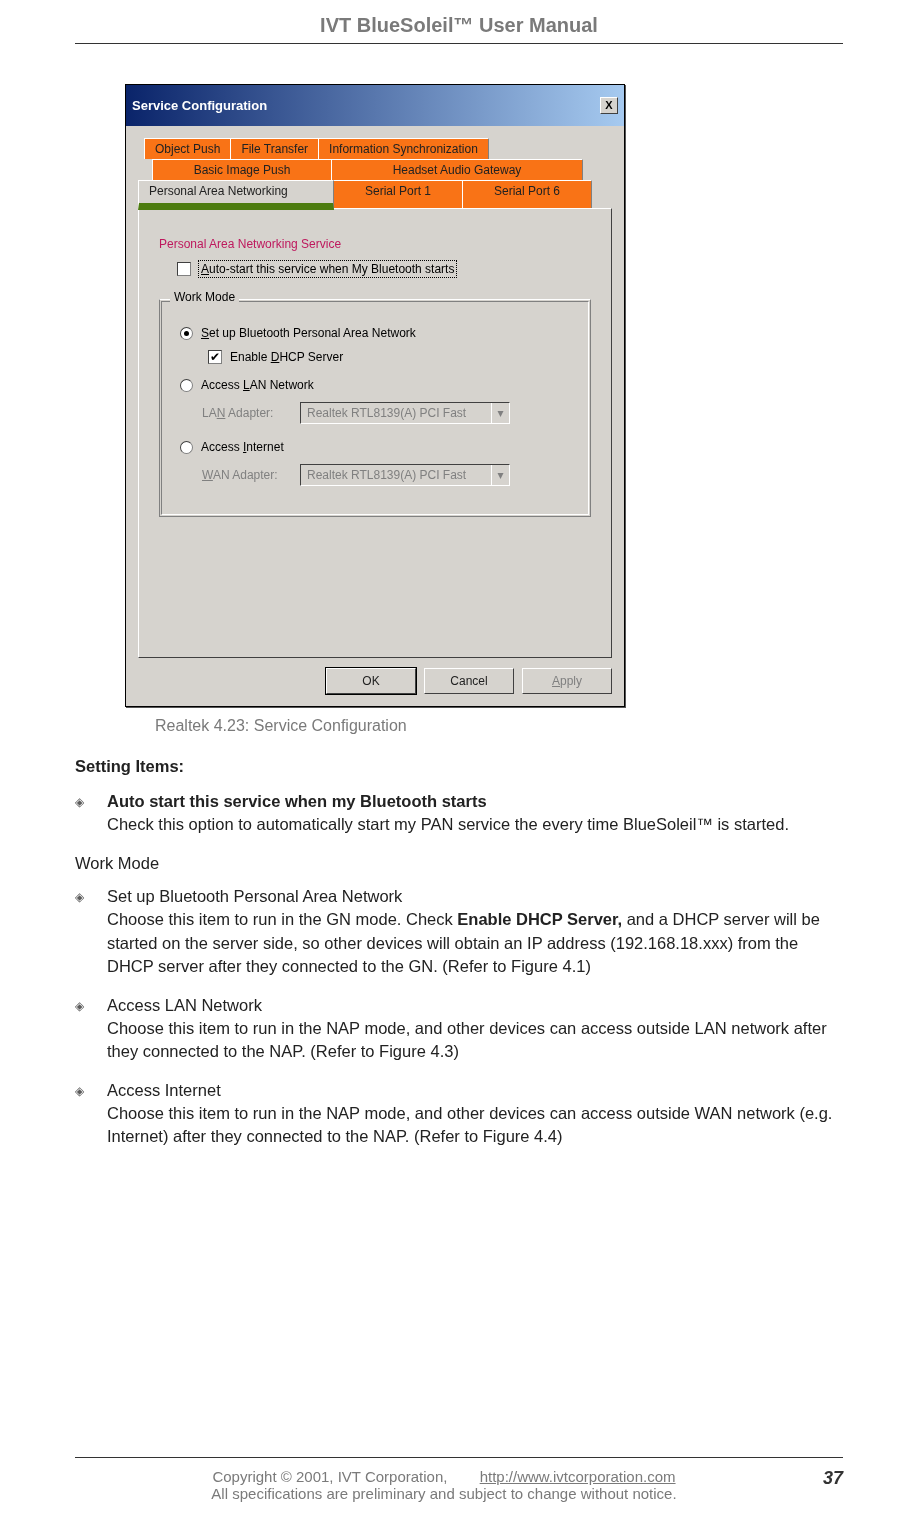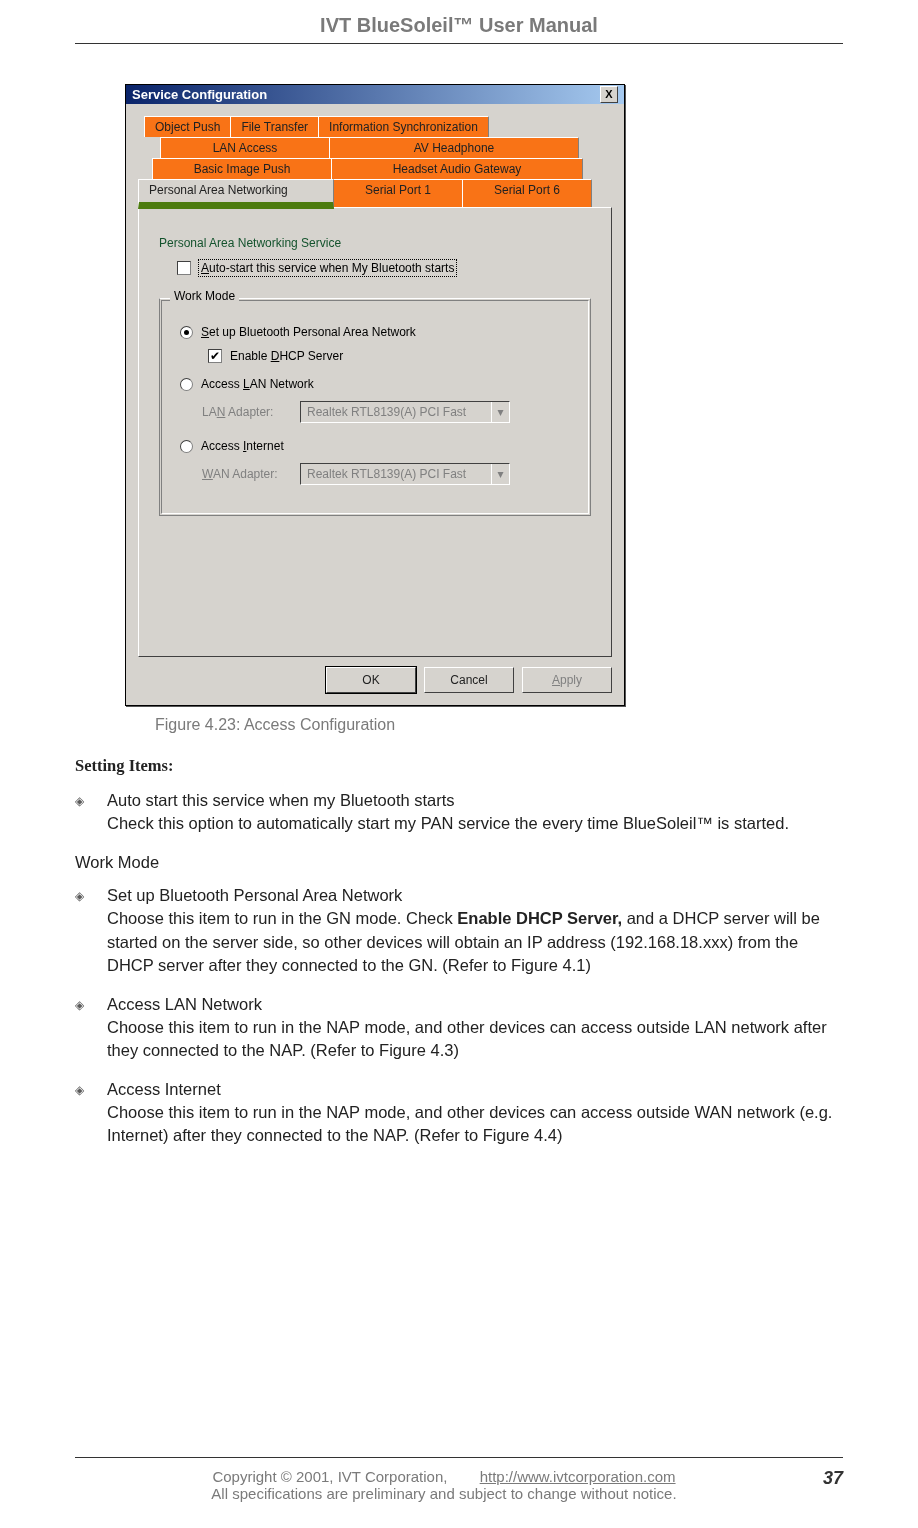"Service Configuration" .titlebar { padding: 1px 6px -> 12px 6px }
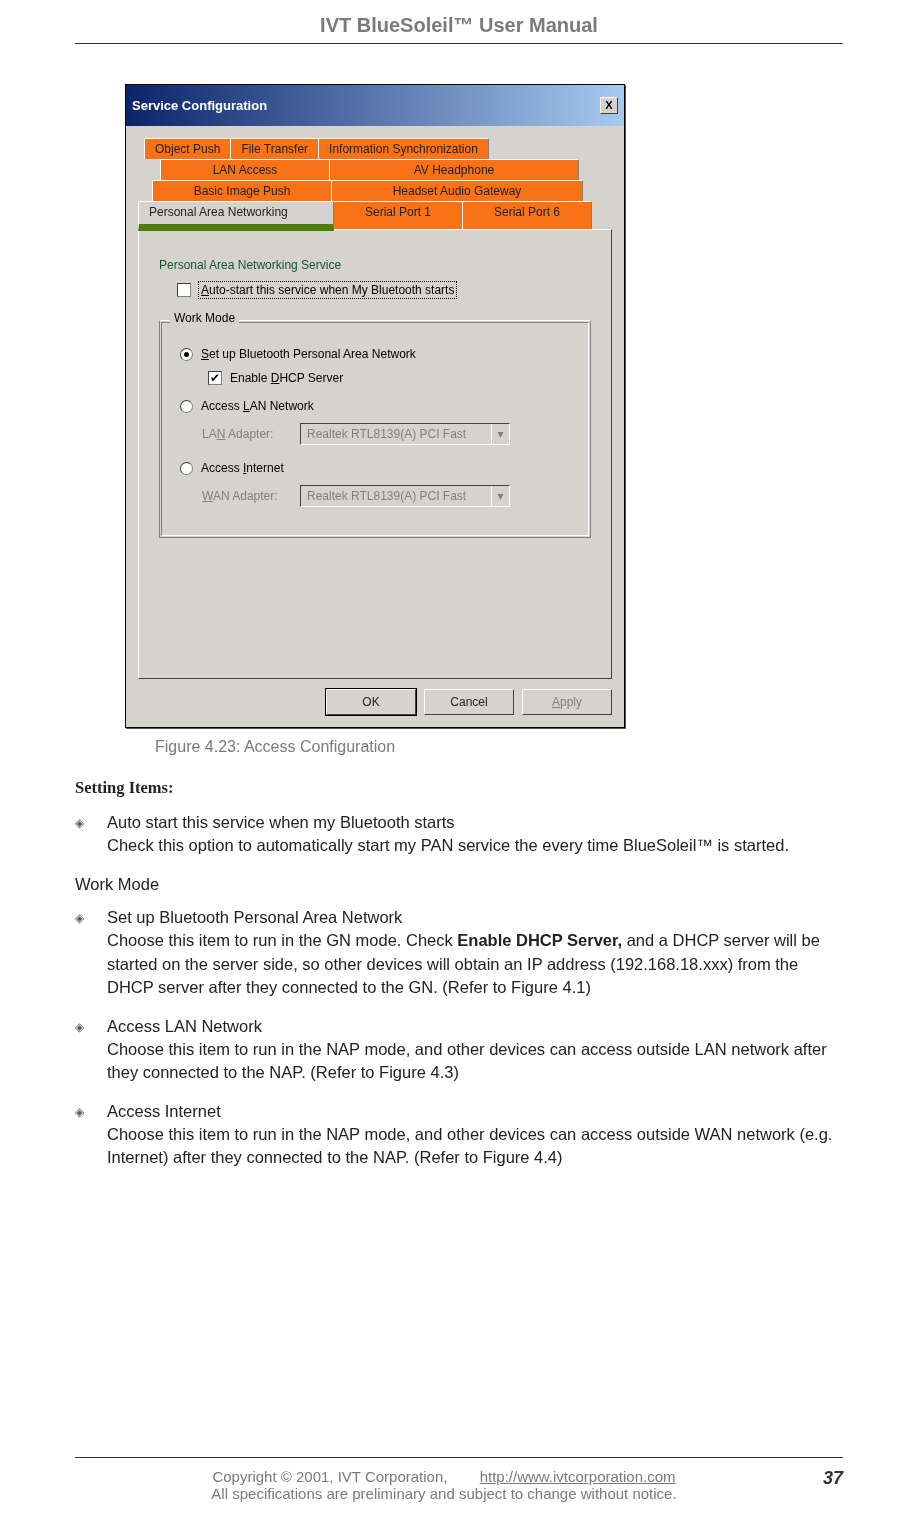"LAN Access" div.tabrow { html: <div> <div>LAN Access</div> <div>AV Headphone</div> </div> -> none }
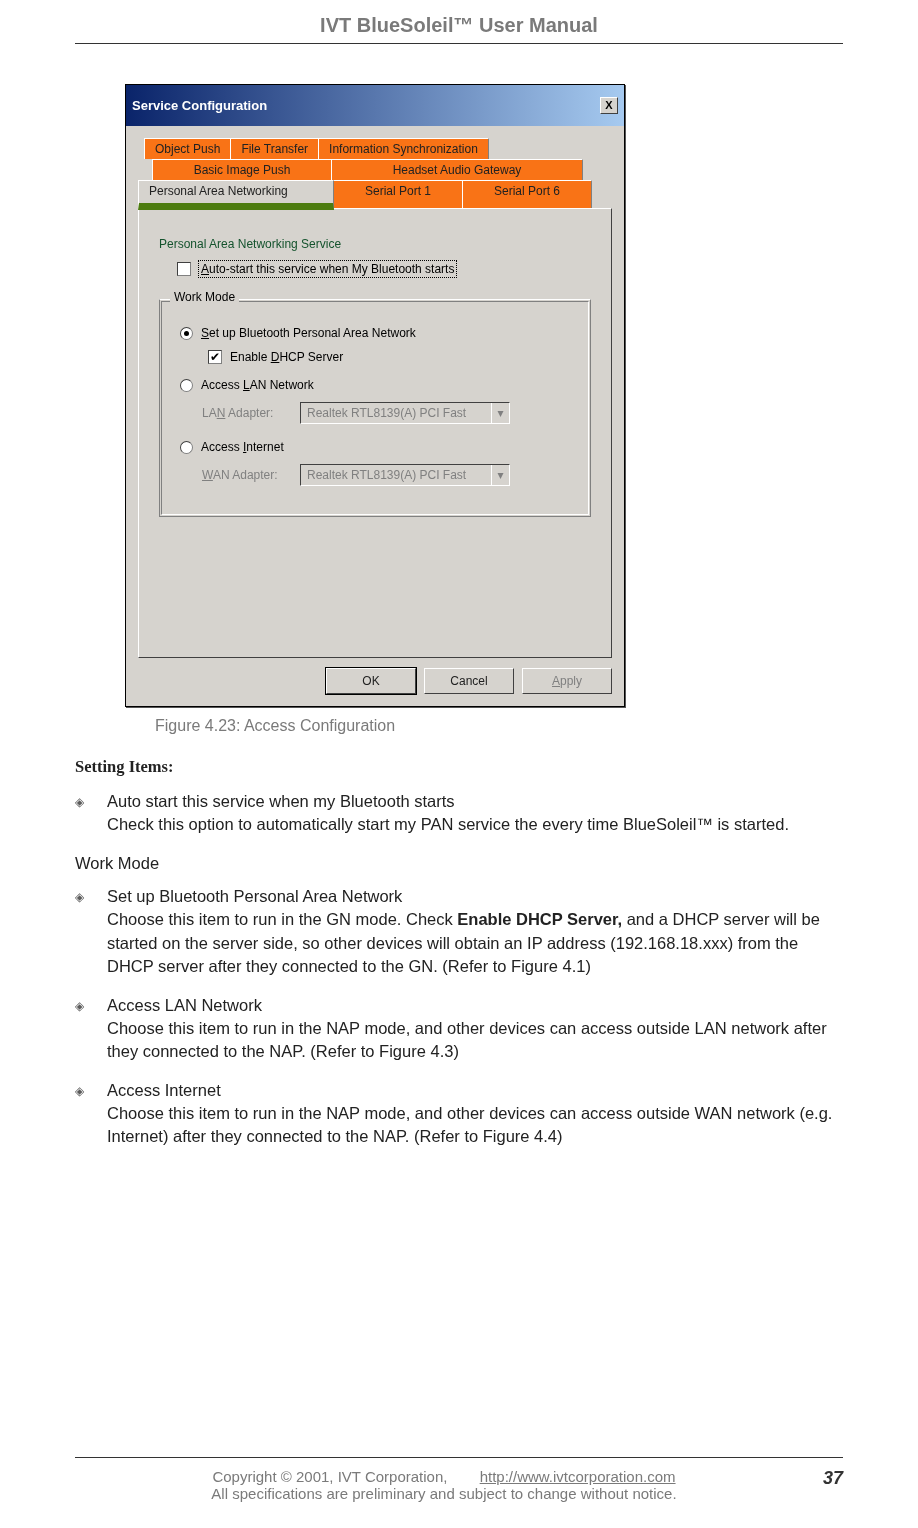"Personal Area Networking Service" .section-label { color: #14532d -> #be185d }
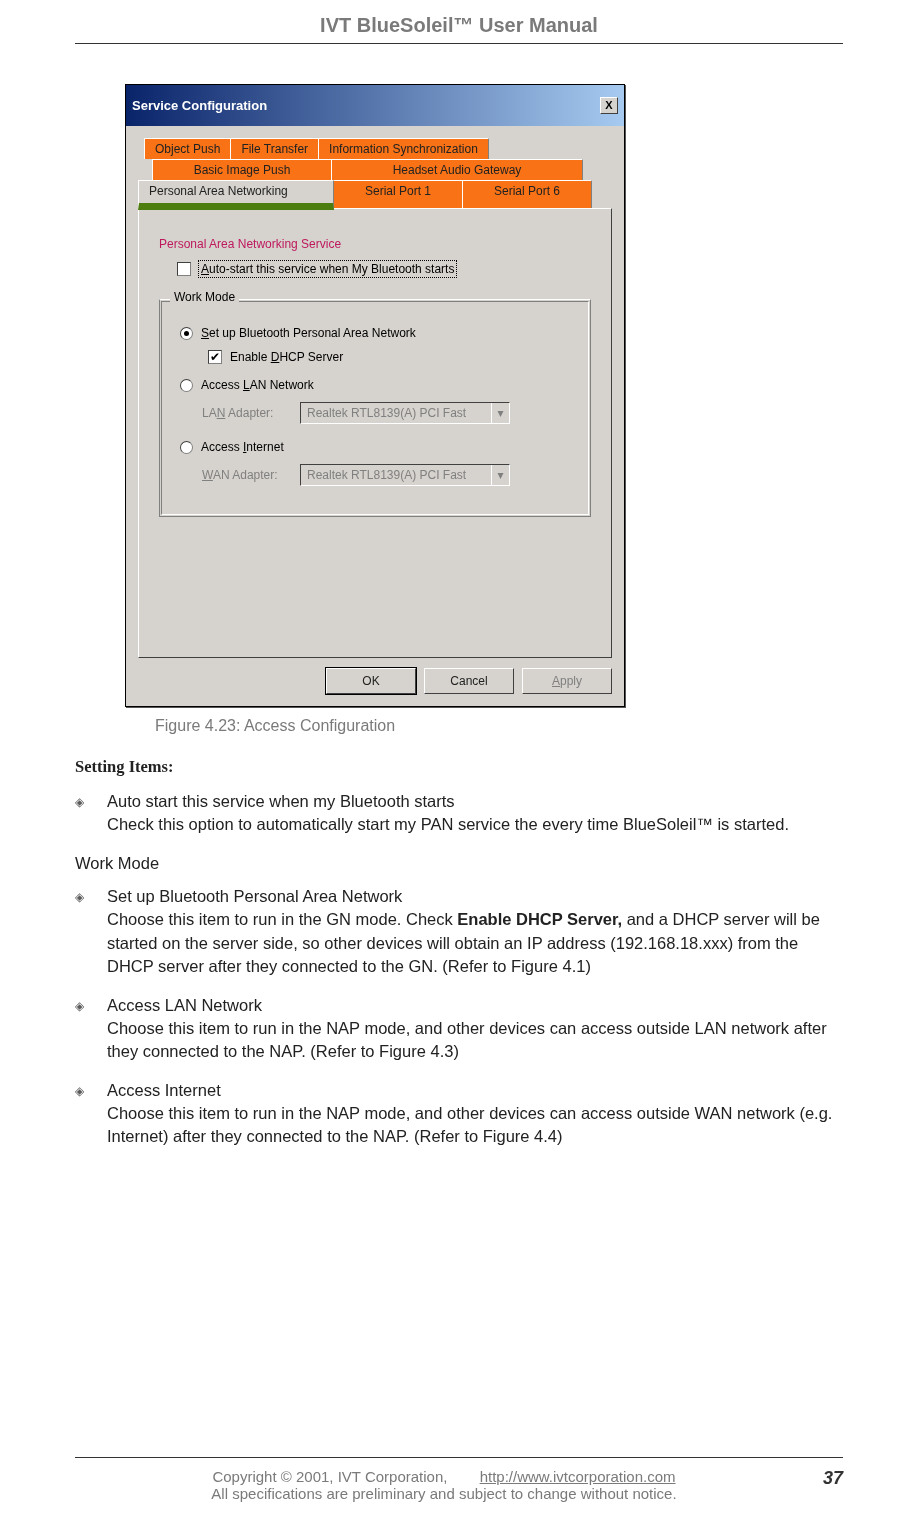"Figure 4.23: Access Configuration" div.figure-caption { text: Figure 4.23: Access -> Realtek 4.23: Service }
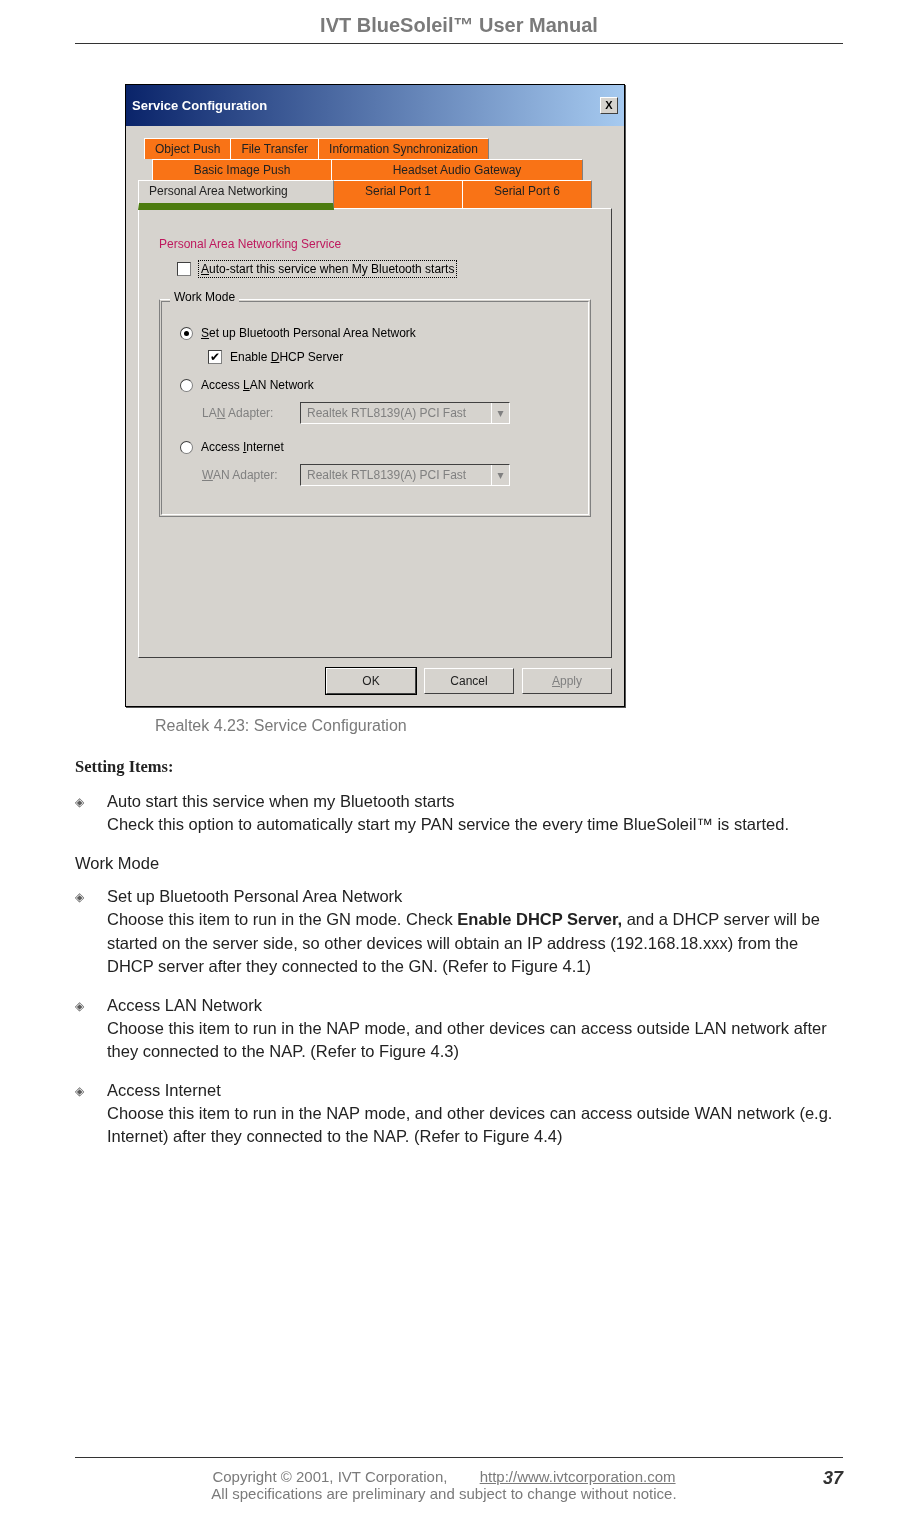"Setting Items:" .heading { font-family: Liberation Serif, serif -> none }
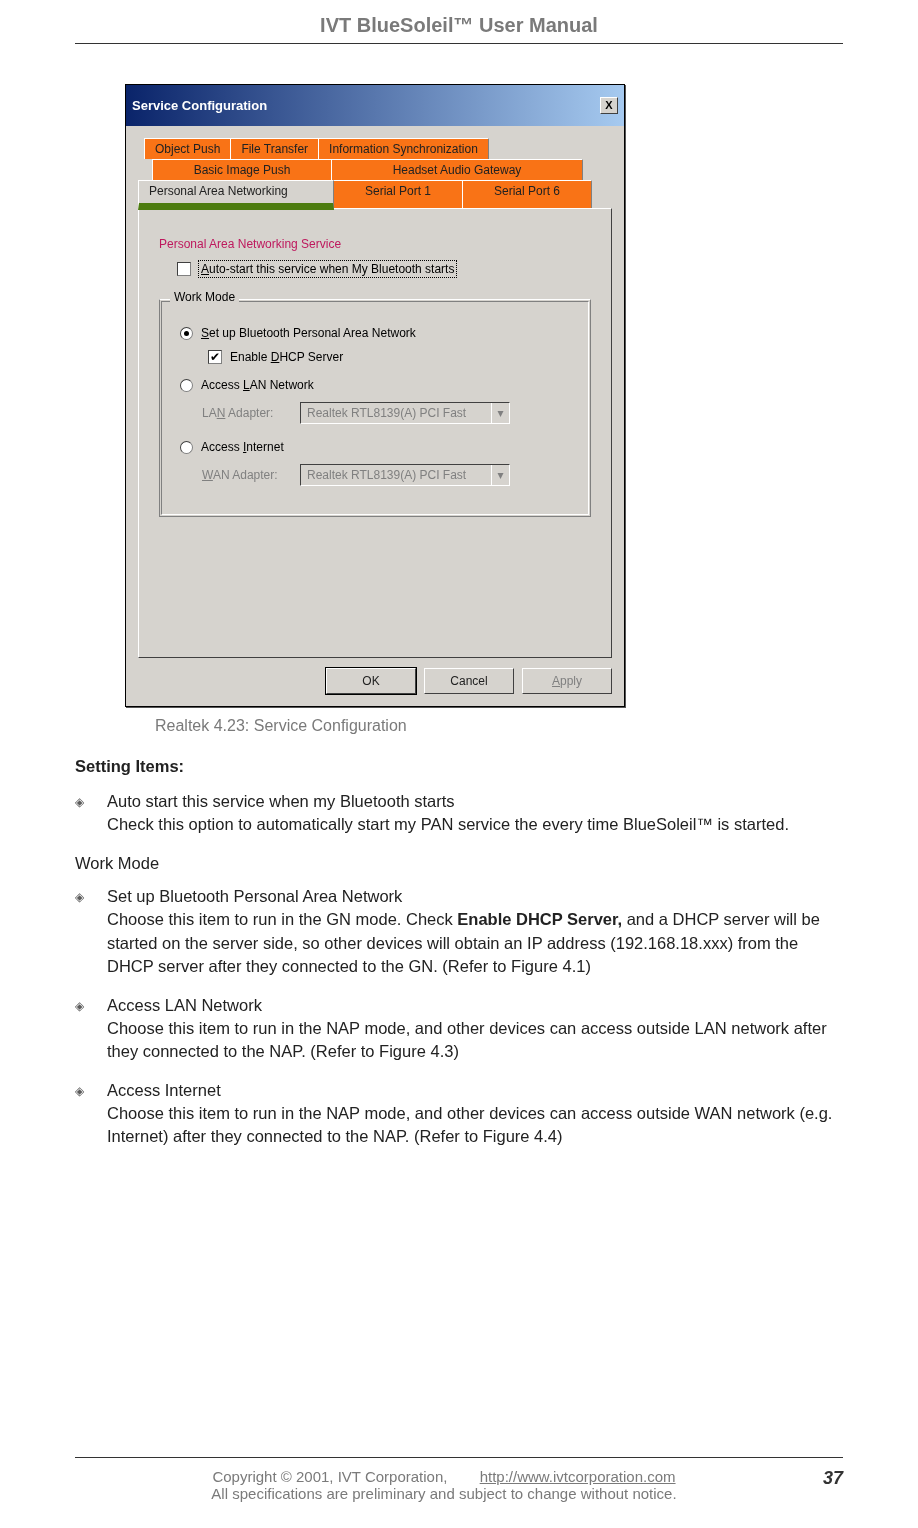"Auto start this service when" .bullet-title { font-weight: normal -> bold }
